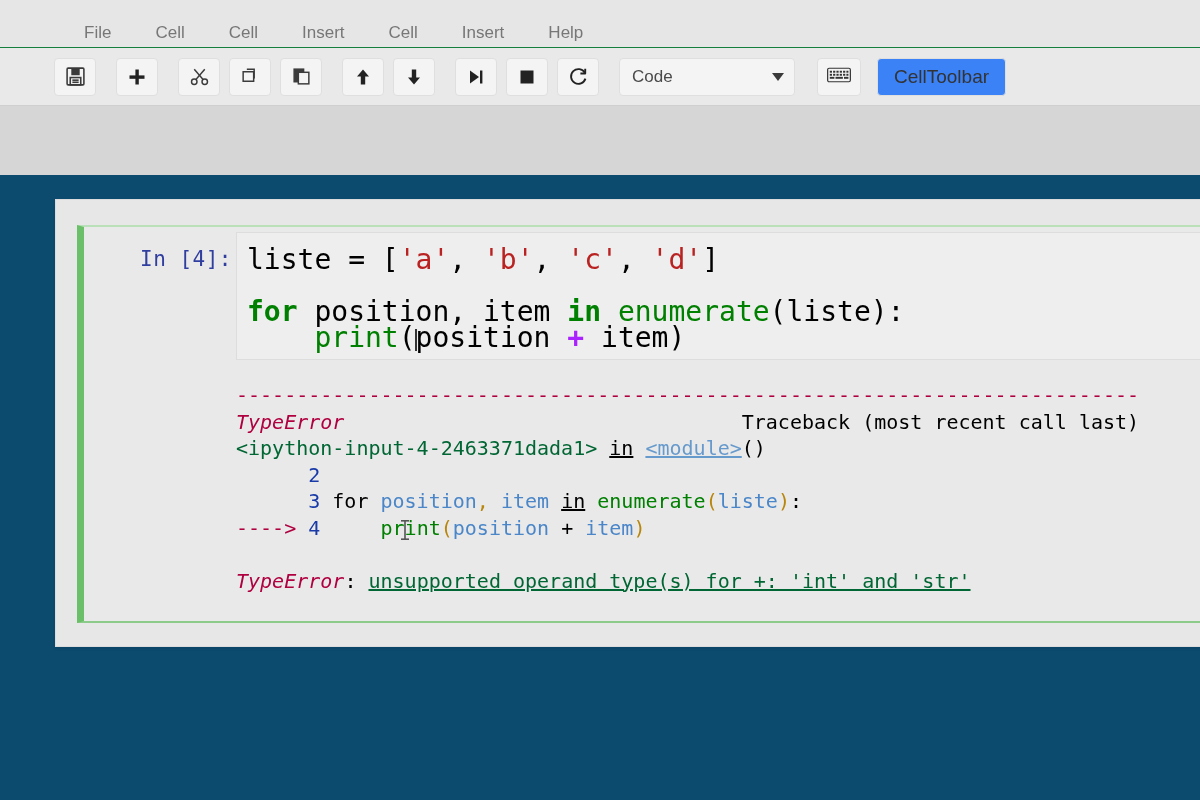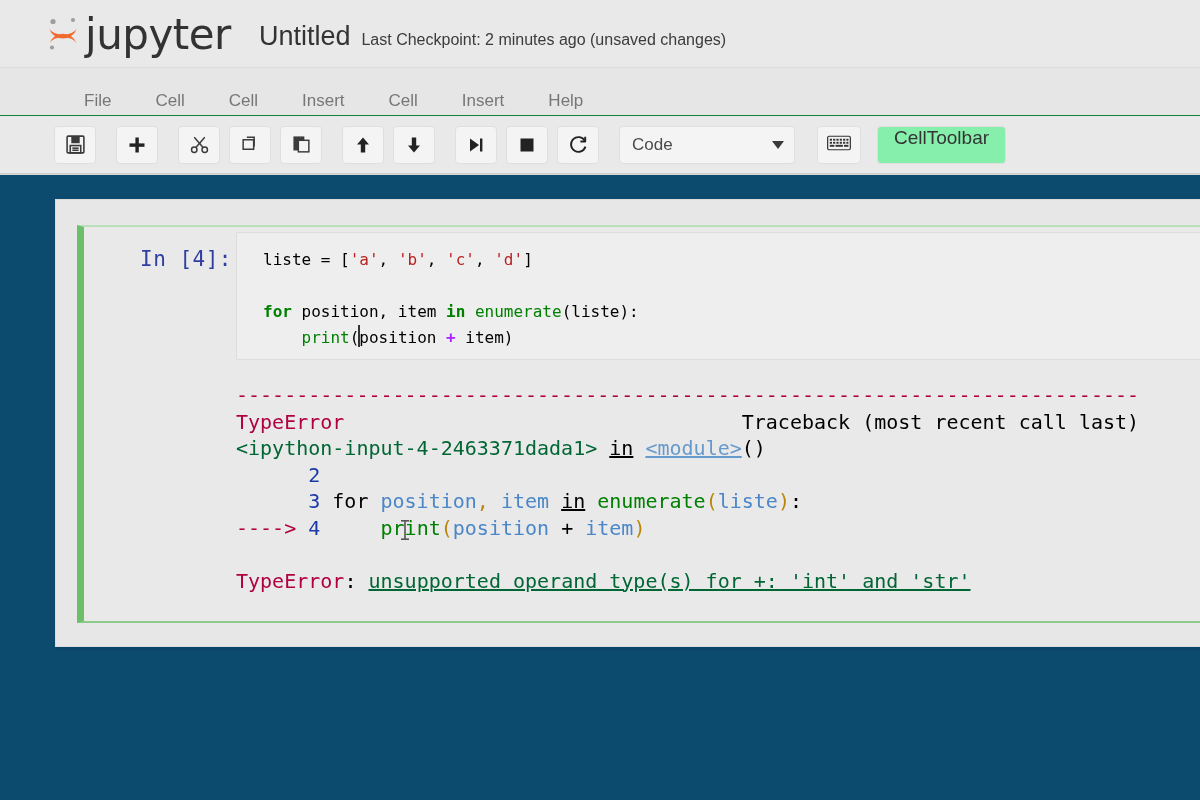"jupyter" div.header { html: <div> <div> <span> <svg> <circle></circle> <circle></circle> <circle></circle> <path></path> <path></path> </svg> </span> <span>jupyter</span> </div> <span>Untitled</span> <span>Last Checkpoint: 2 minutes ago (unsaved changes)</span> </div> -> none }
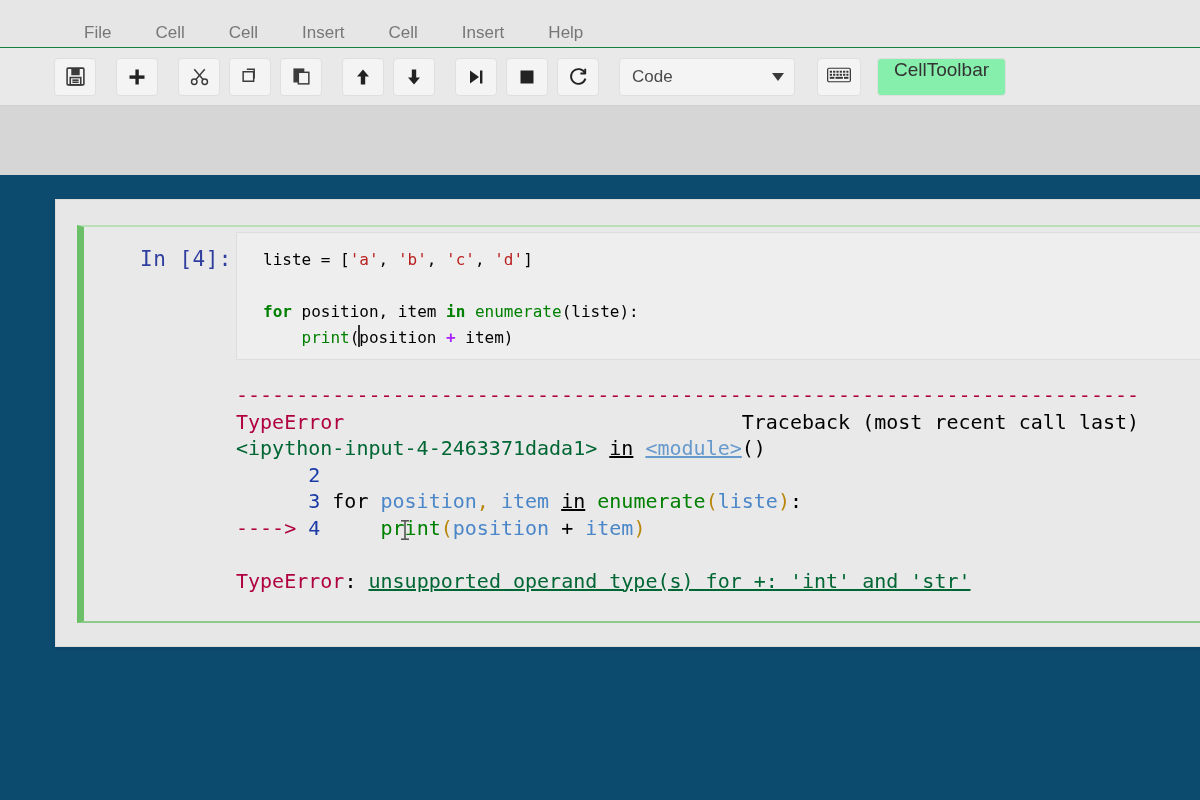"CellToolbar" .celltoolbar-btn { align-items: flex-start -> center; background: #86efac -> #3b82f6 }
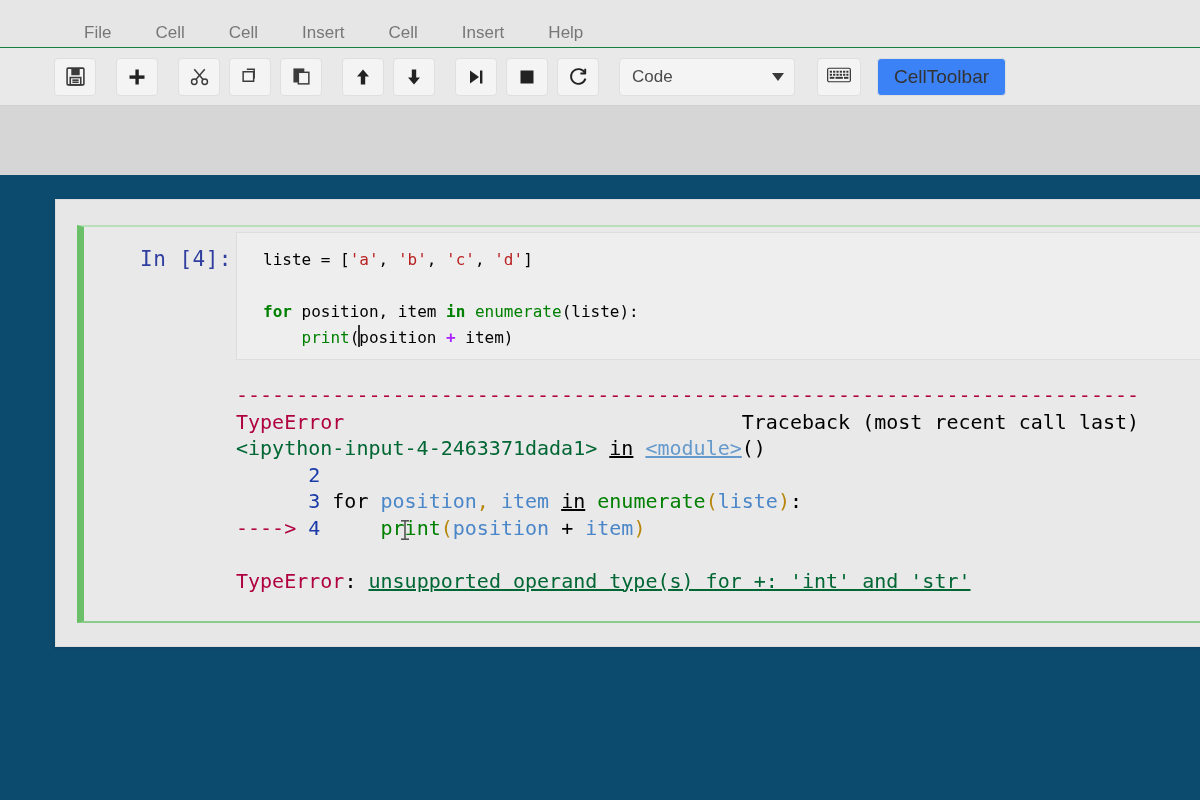"liste = ['a', 'b', 'c'," .code-text { font-size: 16px -> 28px; margin-left: 16px -> none }
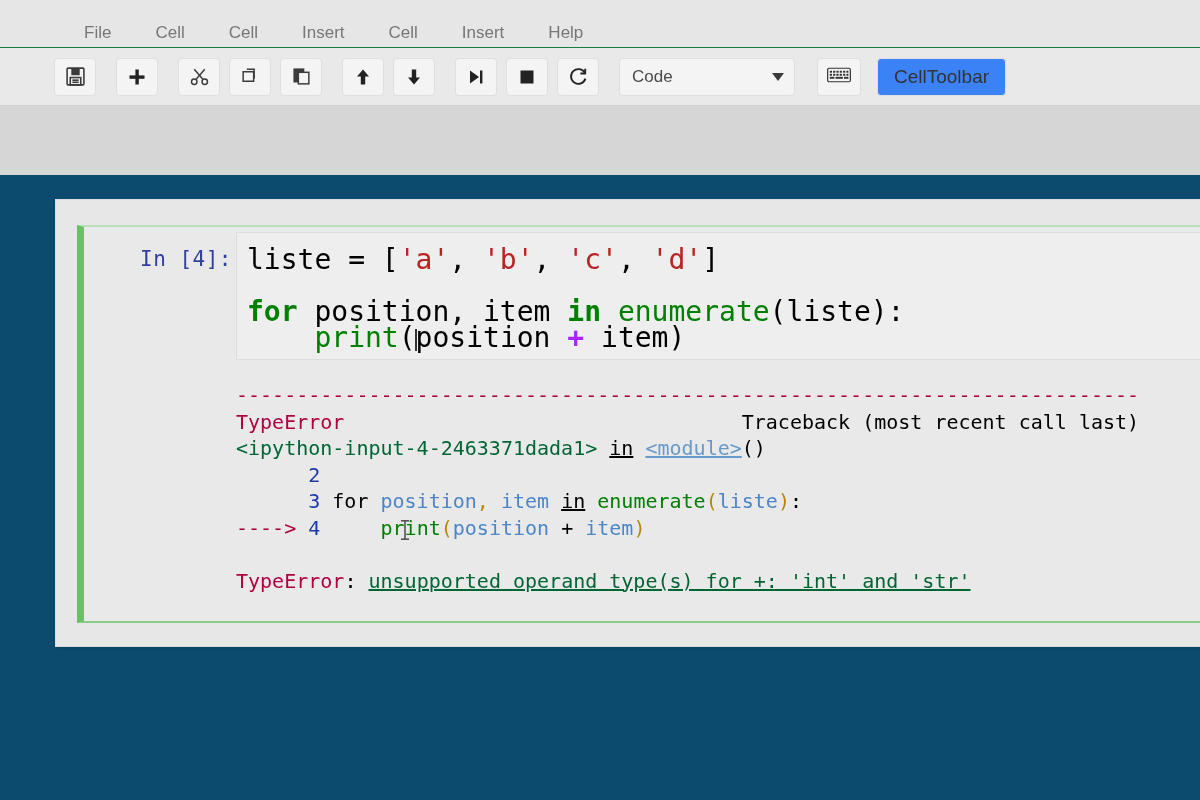"TypeError" .tb-err { font-style: none -> italic }
